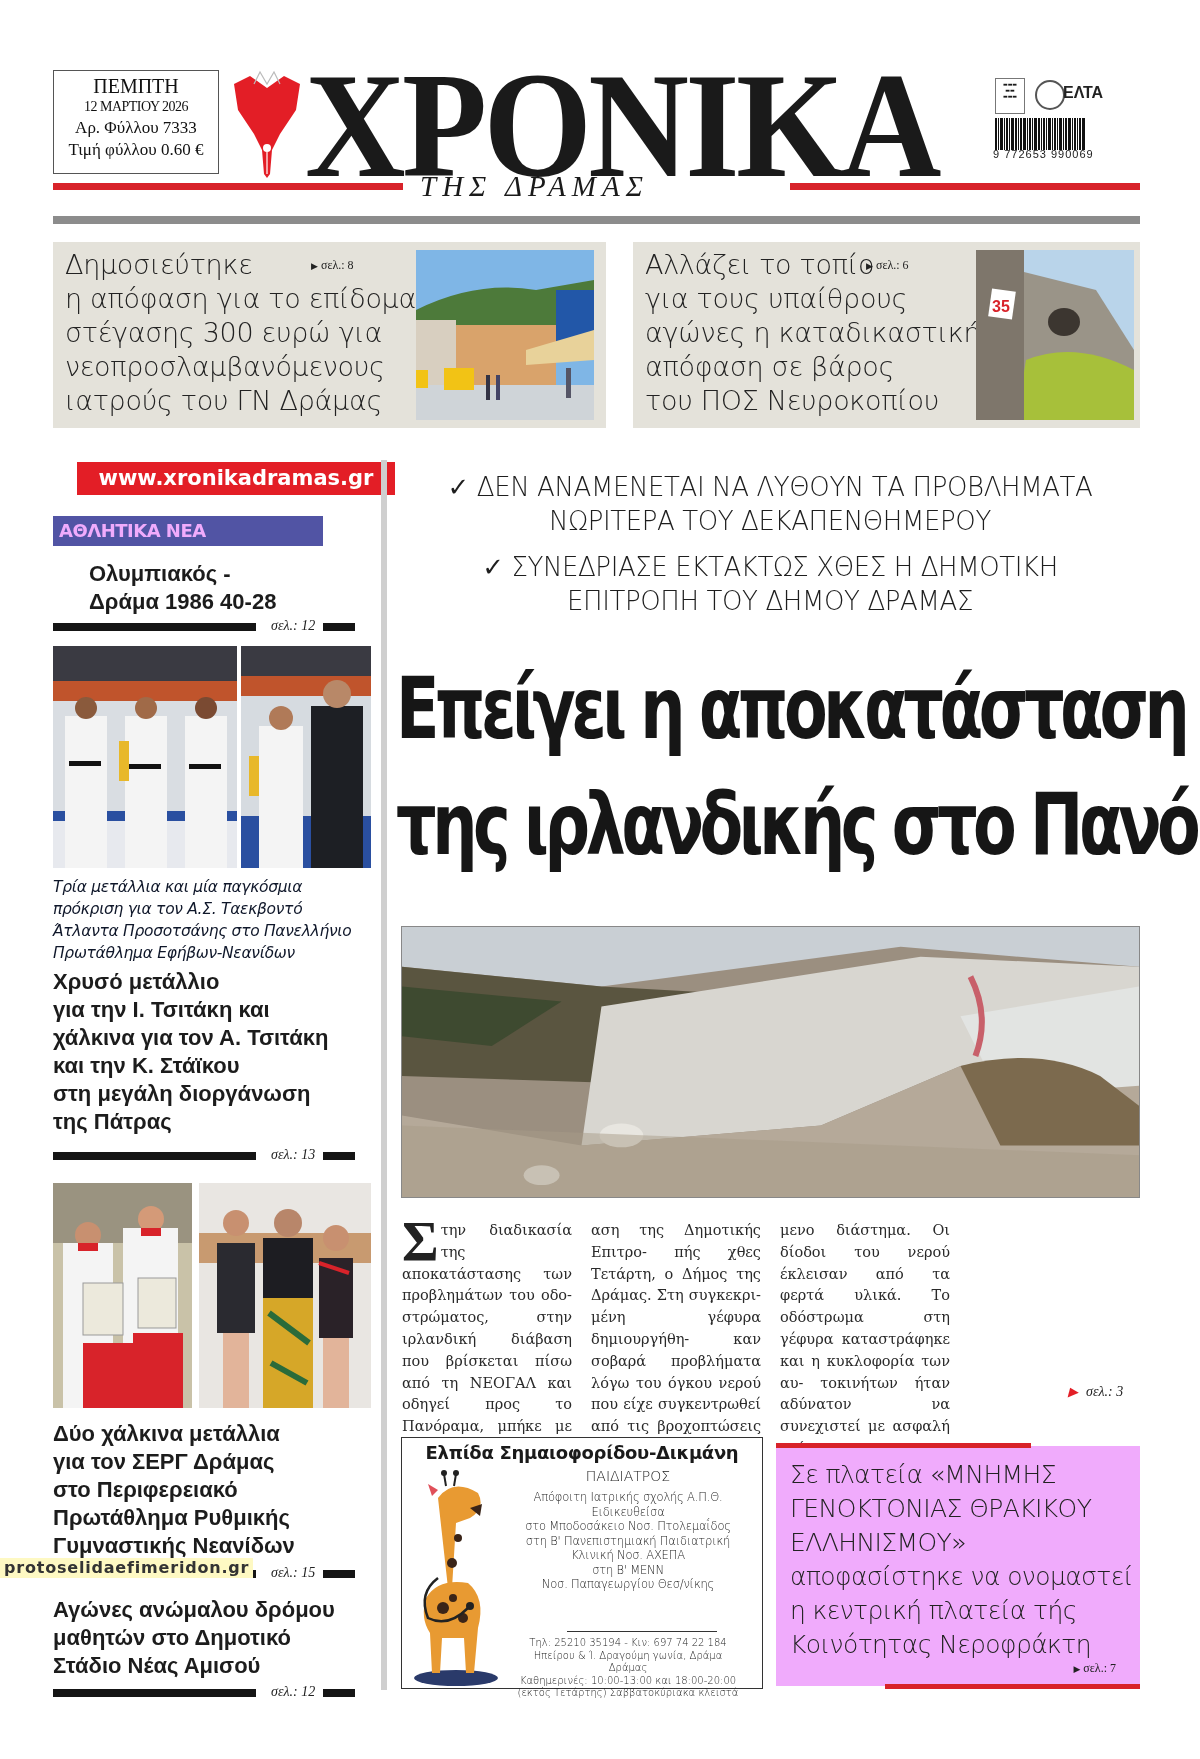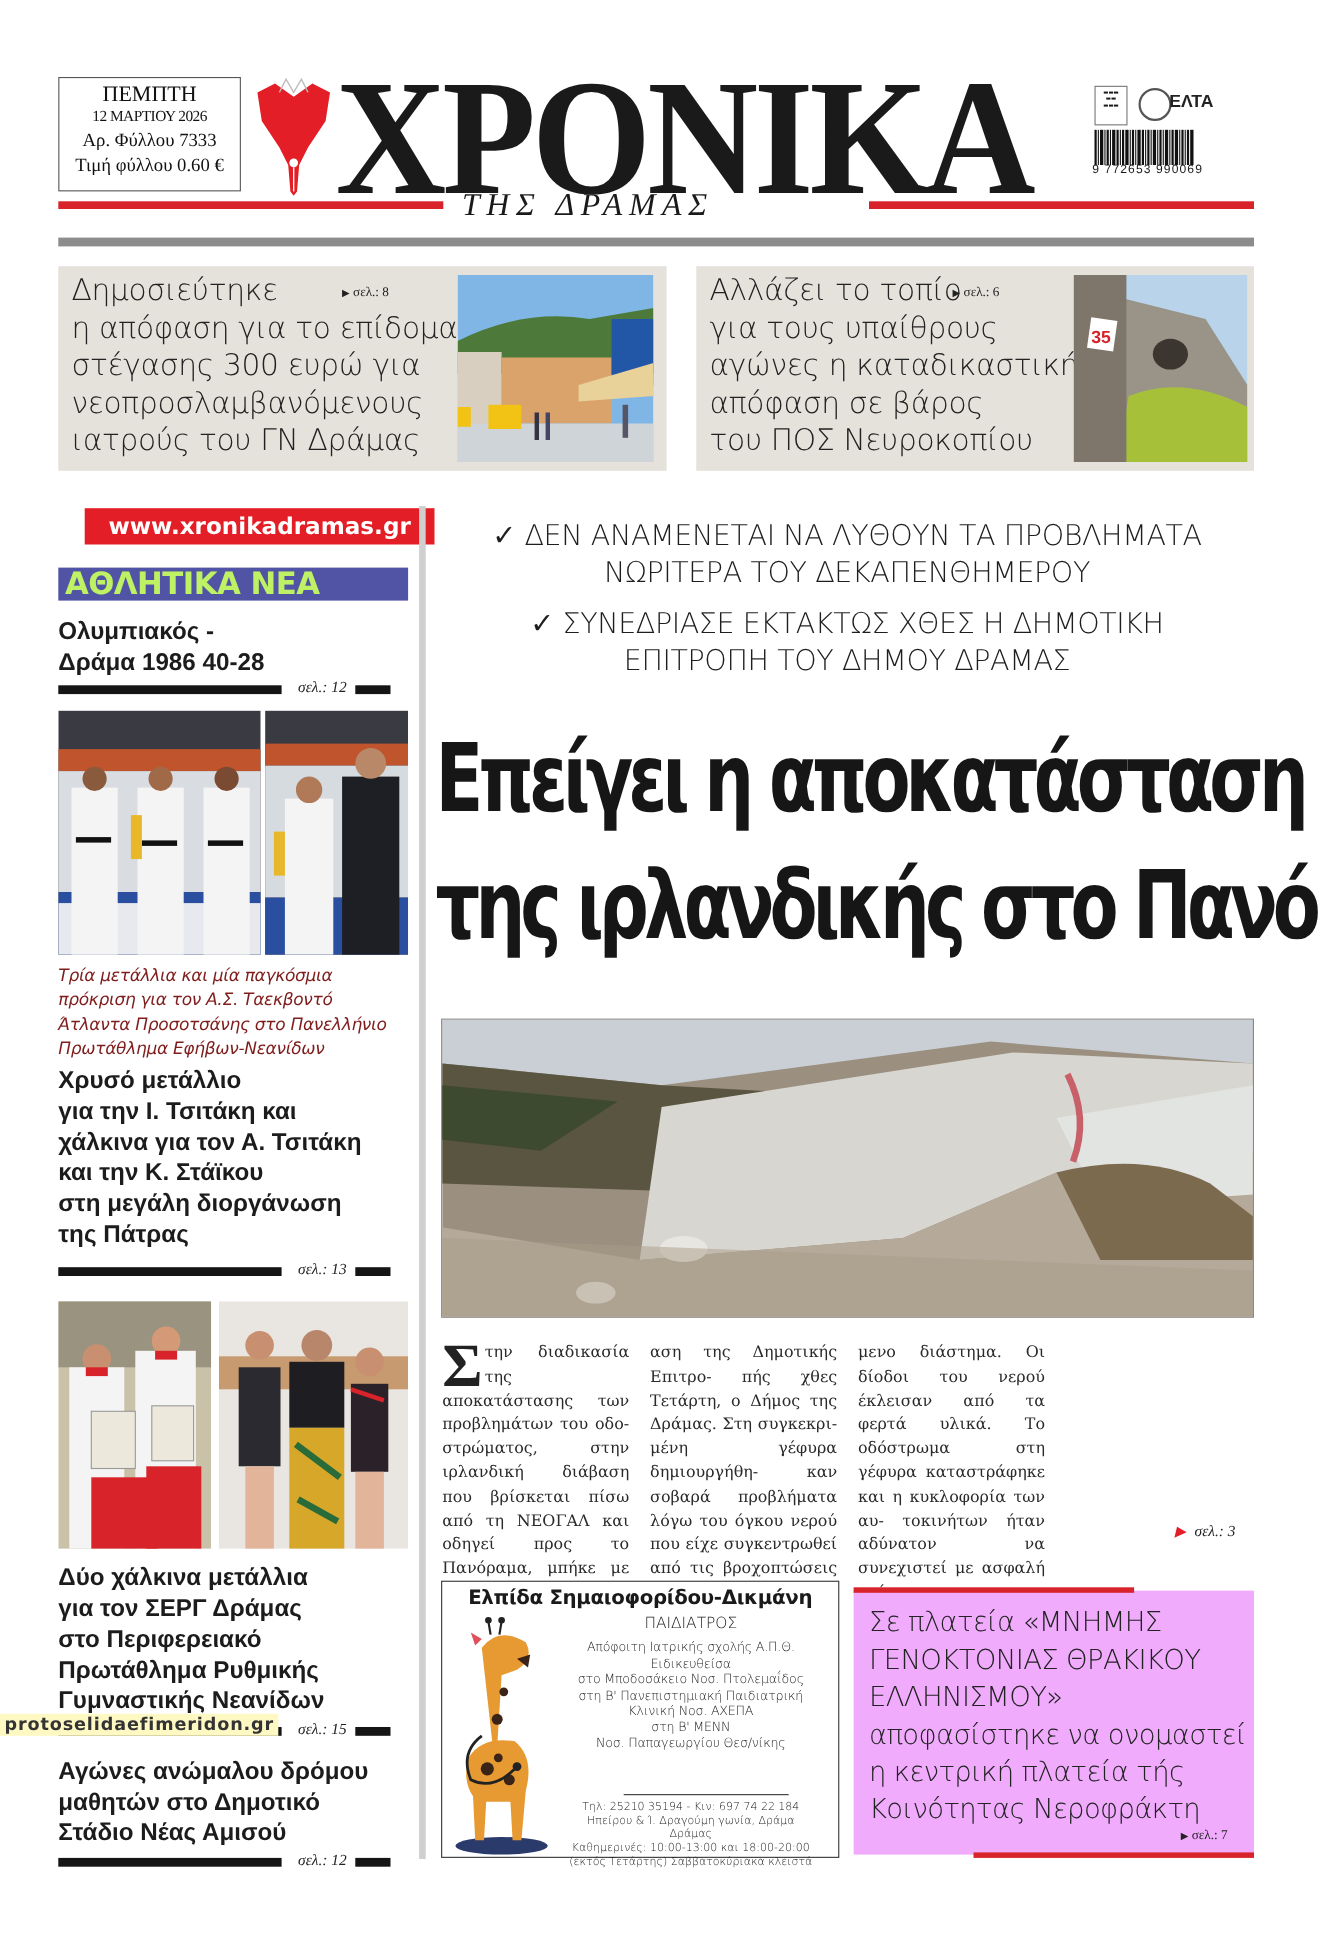"ΑΘΛΗΤΙΚΑ ΝΕΑ" .sports-banner { color: #bef264 -> #f0abfc; font-size: 28px -> 18px; width: 318px -> 270px }
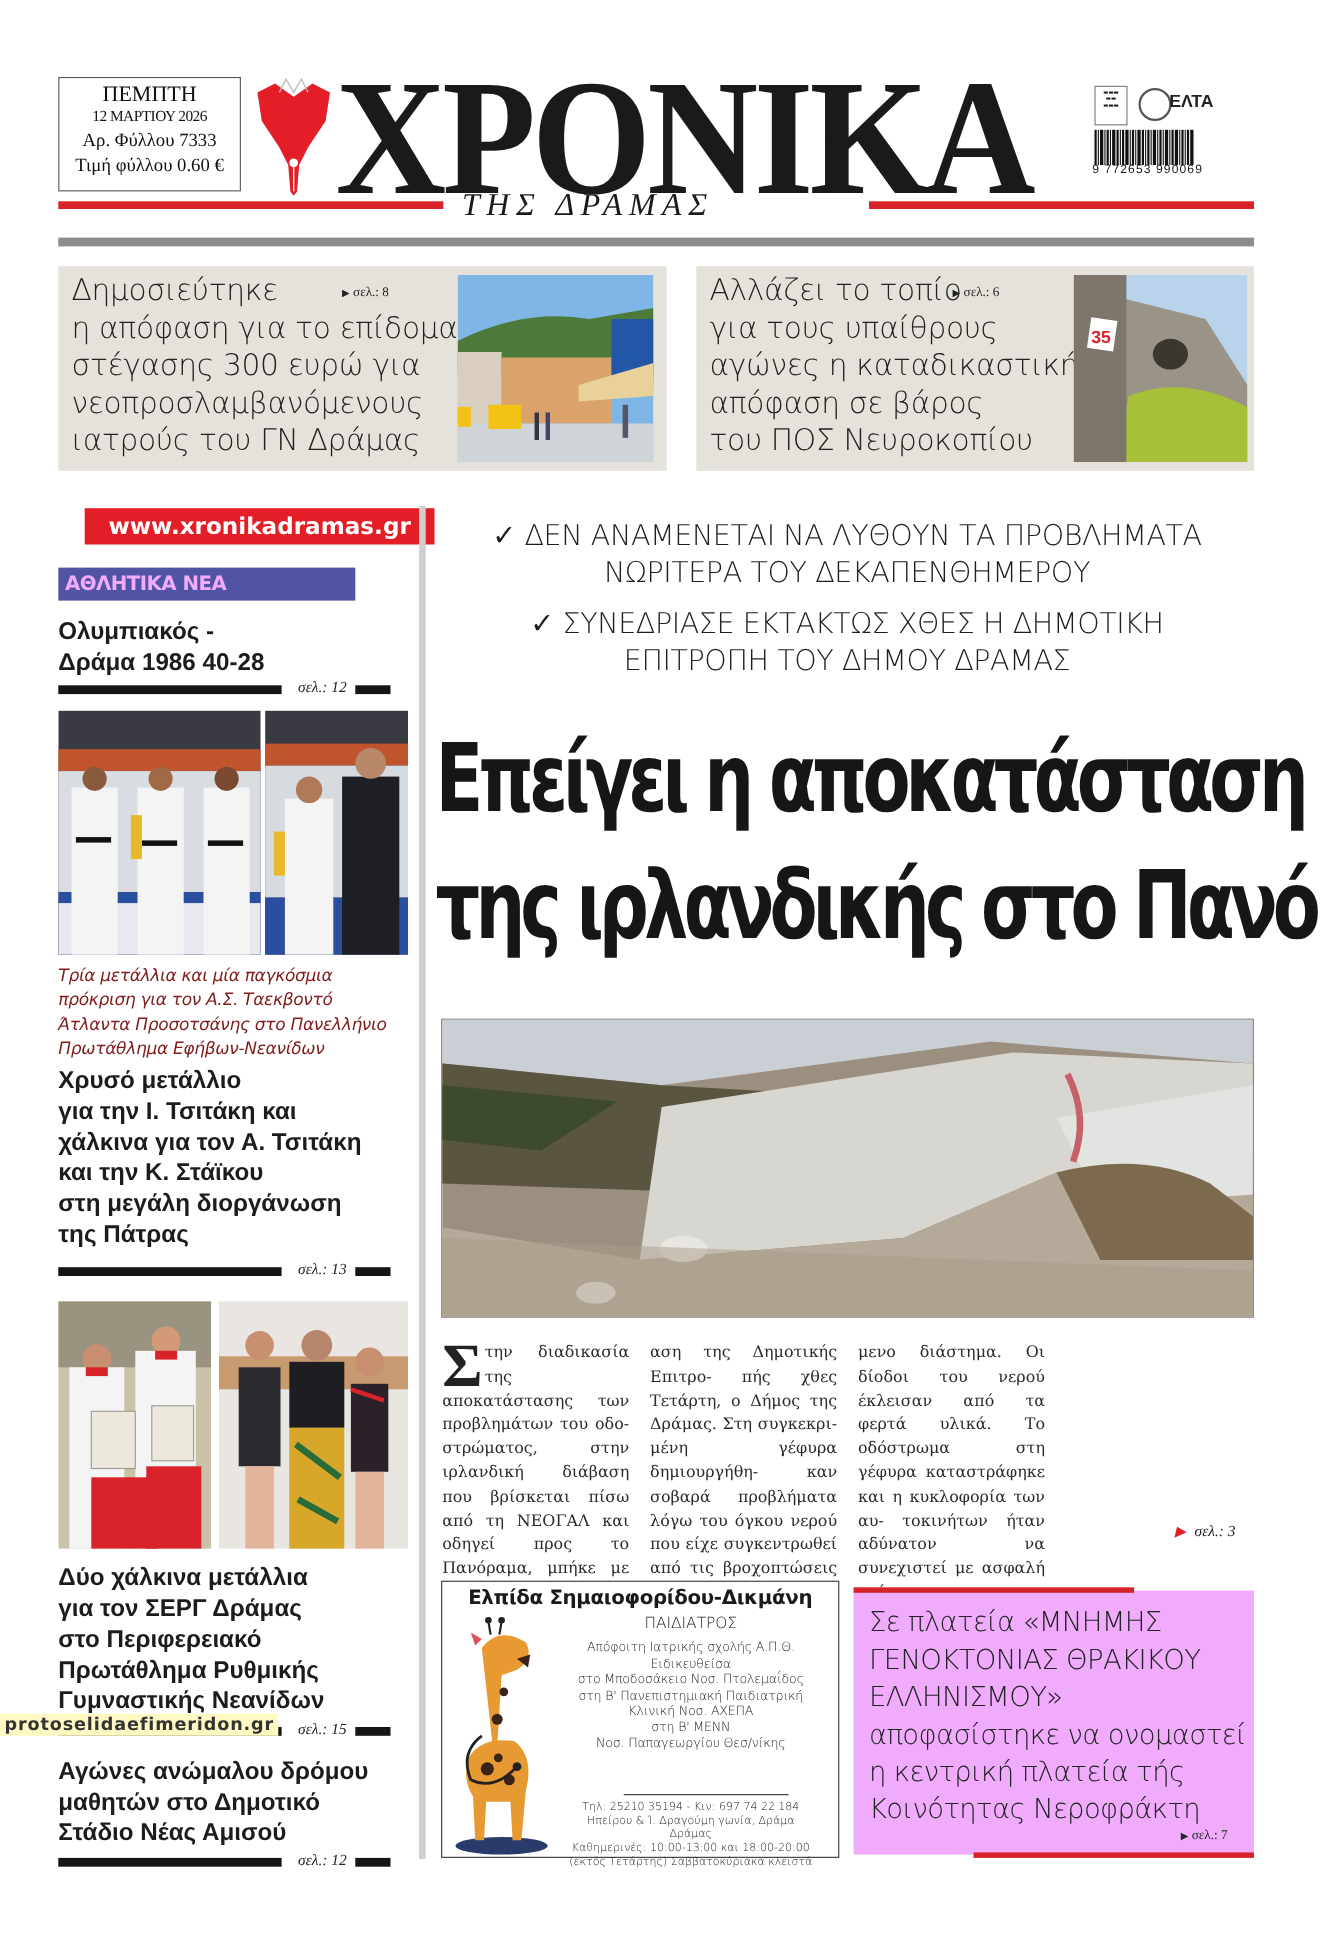"Ολυμπιακός -" div.abs { margin-left: none -> 36px }
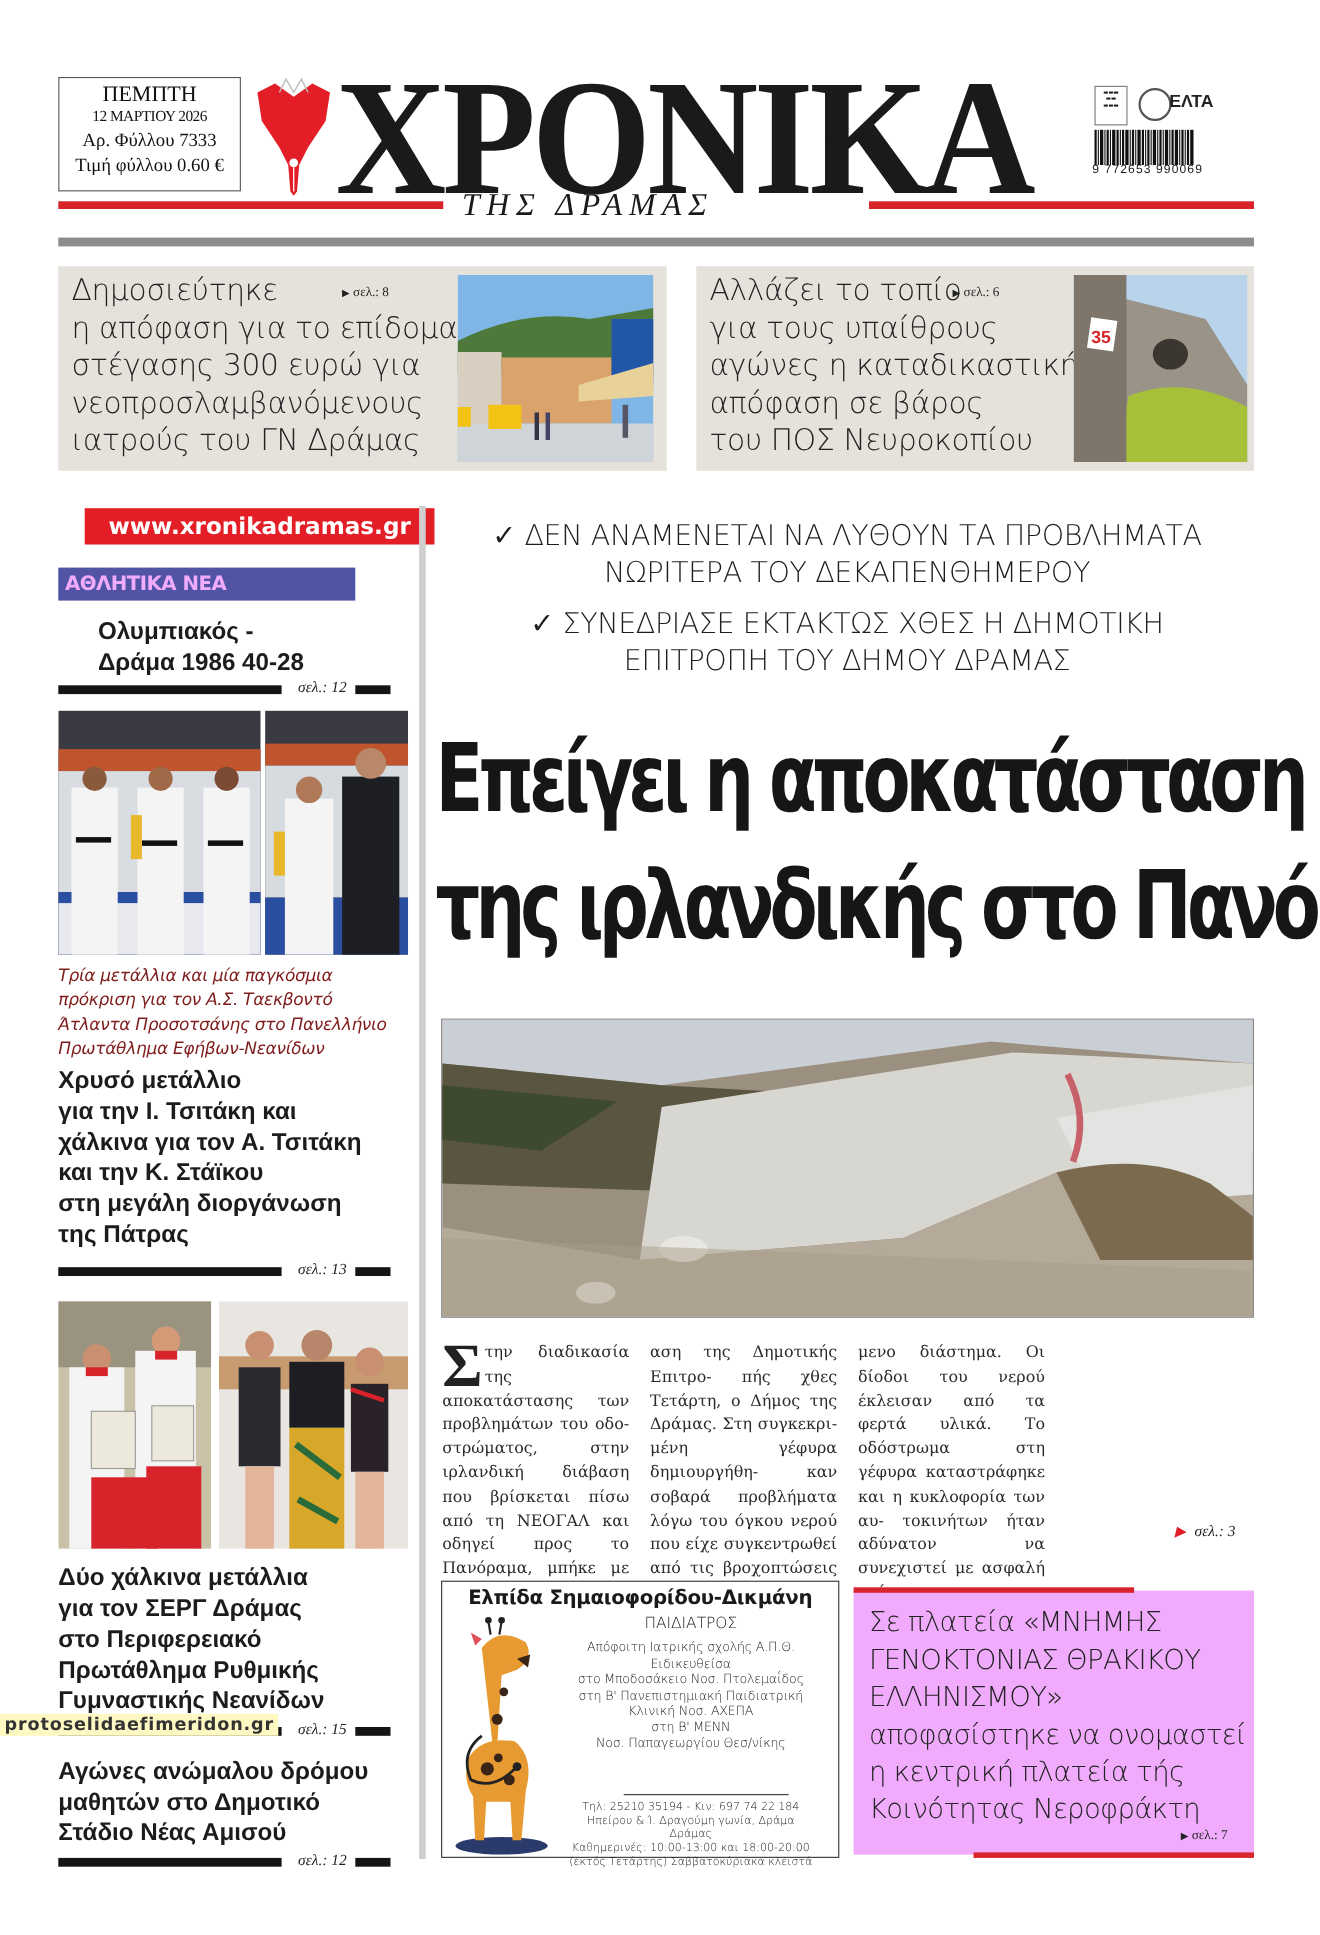"Τρία μετάλλια και μία παγκόσμια" .caption-ital { color: #7f1d1d -> #0f172a }
